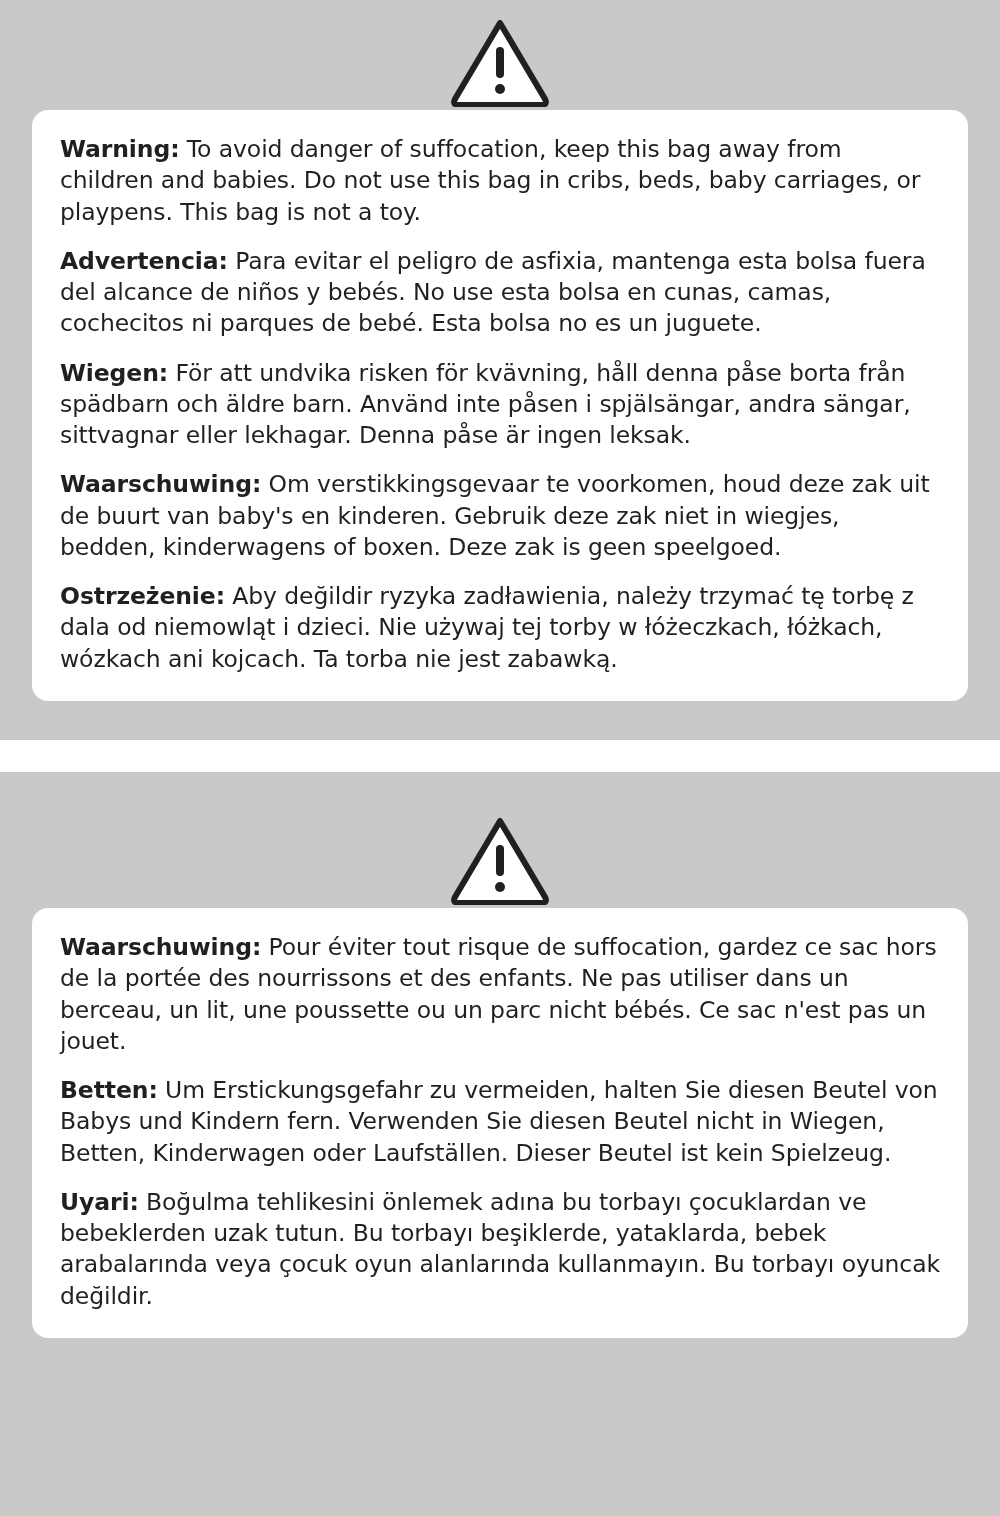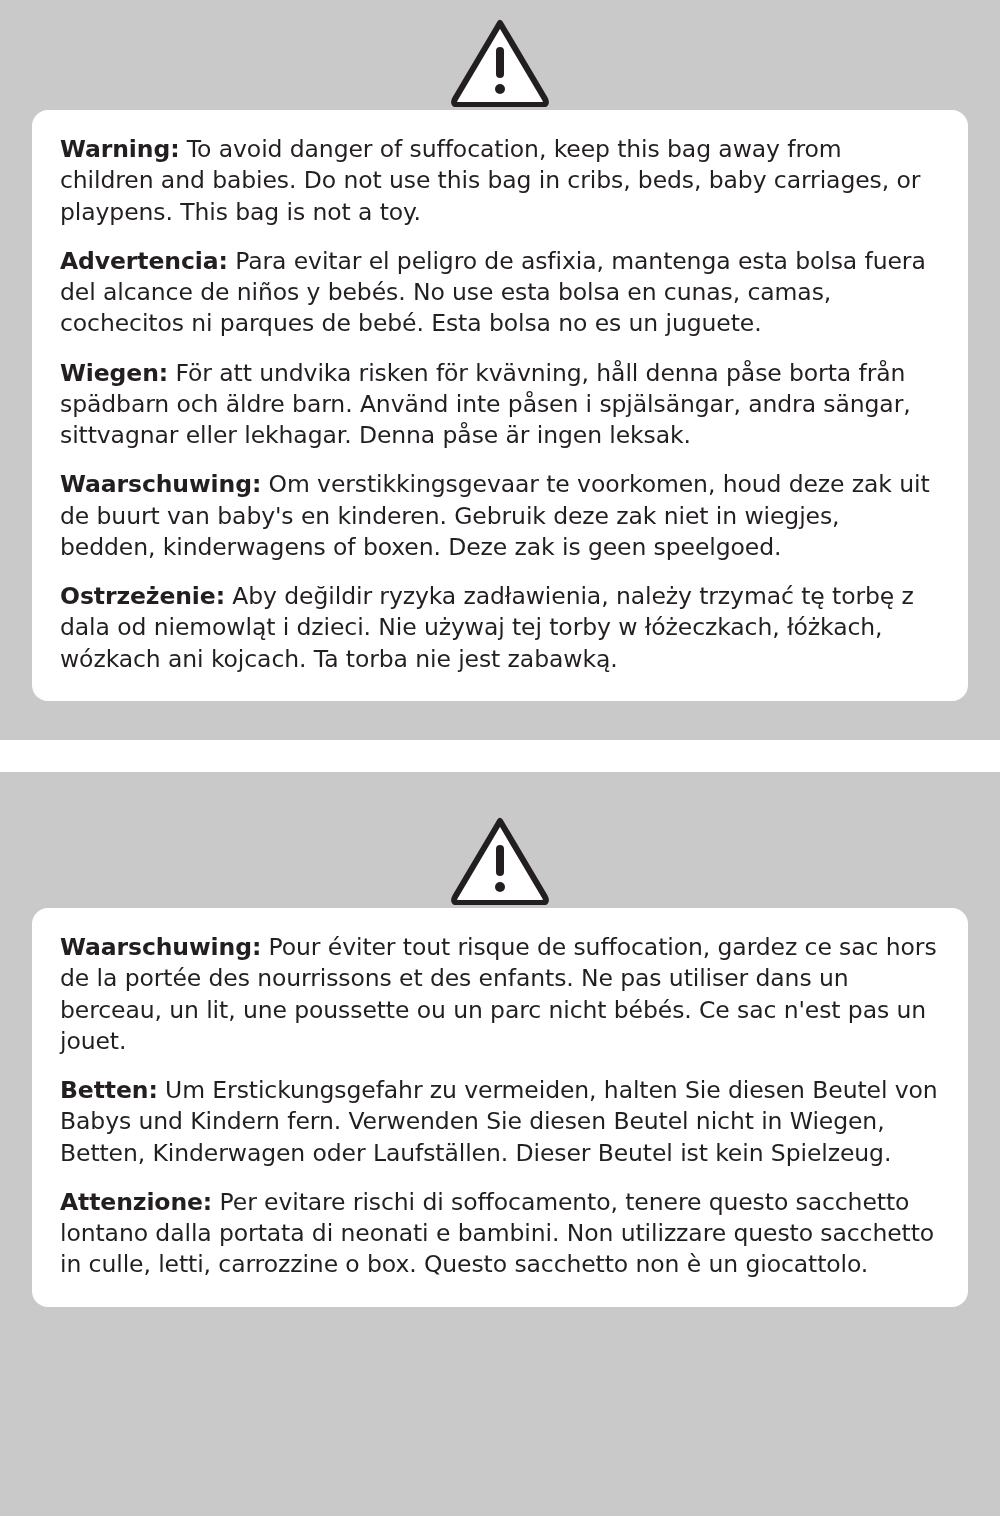"Uyari: Boğulma tehlikesini önlemek adına" p { html: none -> <p><b>Uyari:</b><span> Boğulma tehlikesini önlemek adına bu torbayı çocuklardan ve bebeklerden uzak tutun. Bu torbayı beşiklerde, yataklarda, bebek arabalarında veya çocuk oyun alanlarında kullanmayın. Bu torbayı oyuncak değildir.</span></p> }
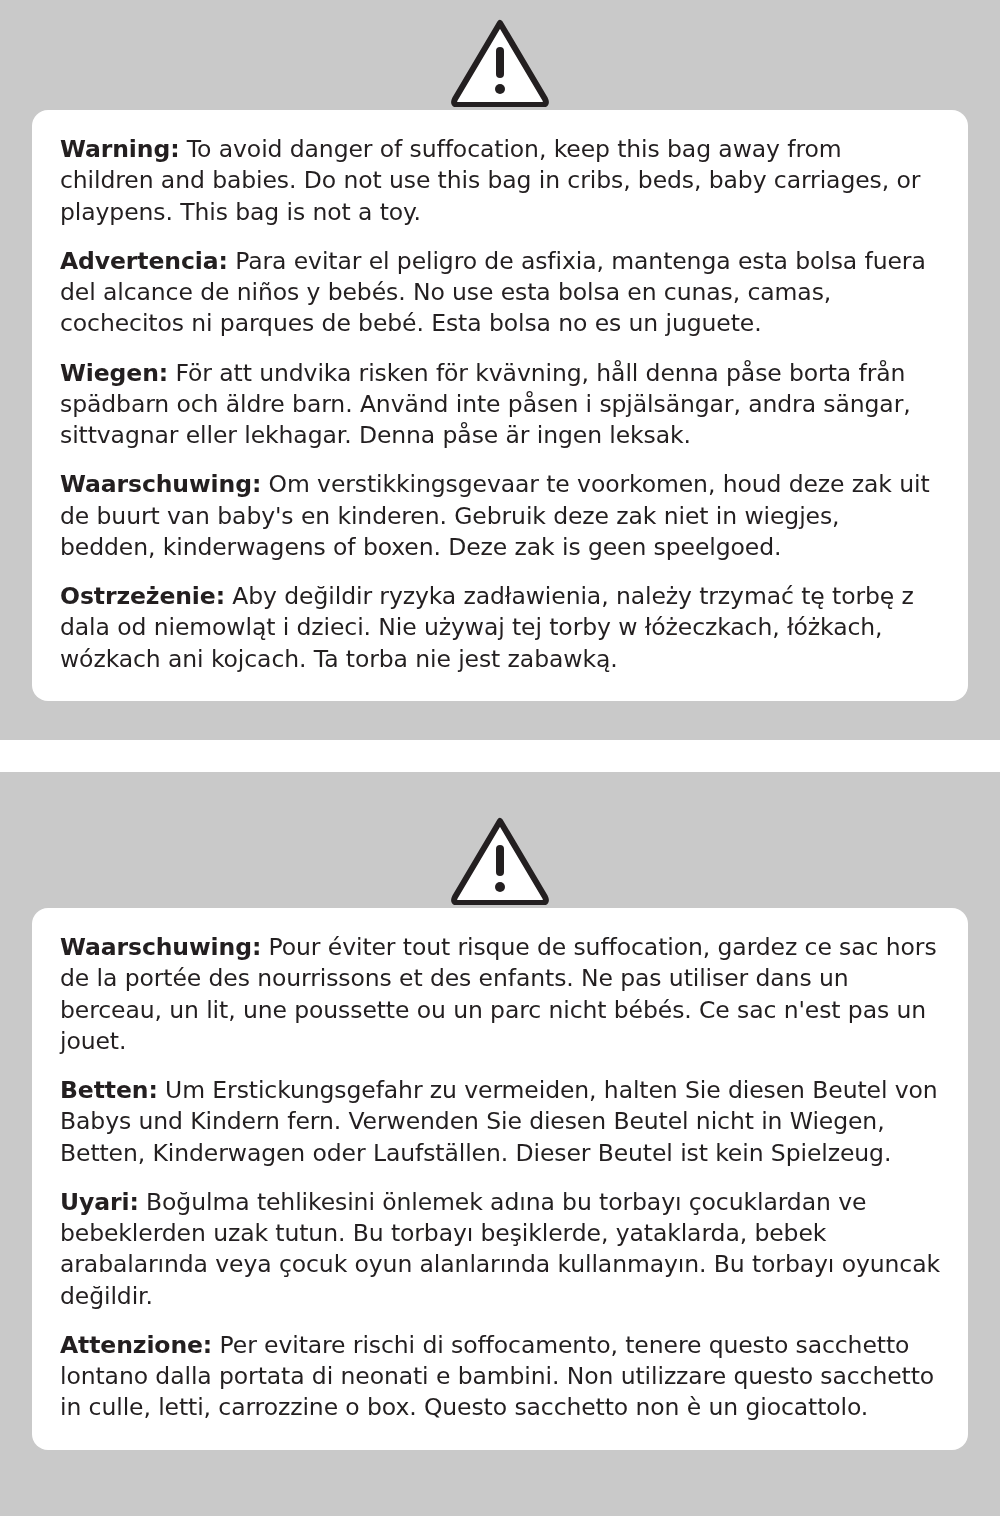"Attenzione: Per evitare rischi di" p { html: <p><b>Attenzione:</b><span> Per evitare rischi di soffocamento, tenere questo sacchetto lontano dalla portata di neonati e bambini. Non utilizzare questo sacchetto in culle, letti, carrozzine o box. Questo sacchetto non è un giocattolo.</span></p> -> none }
